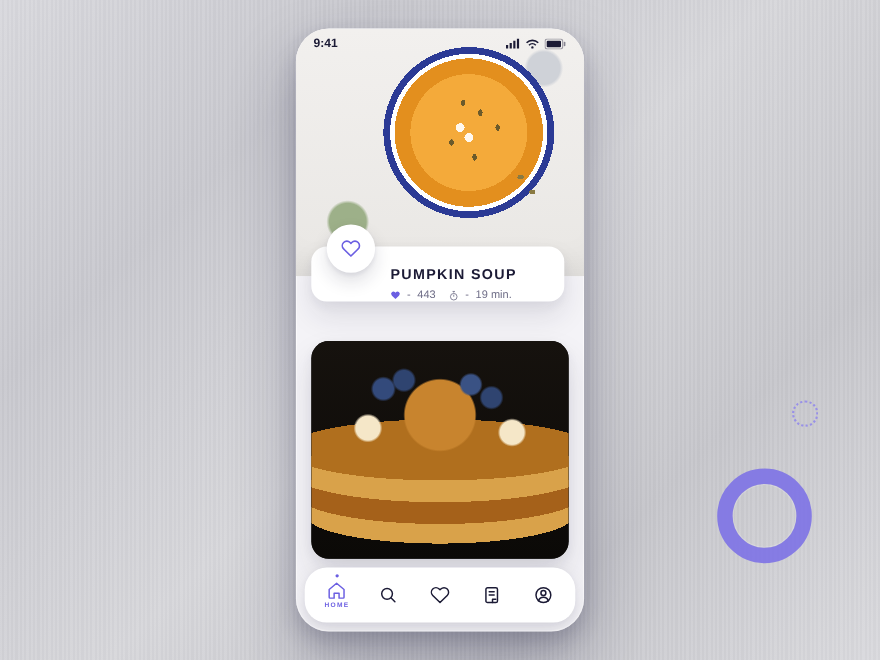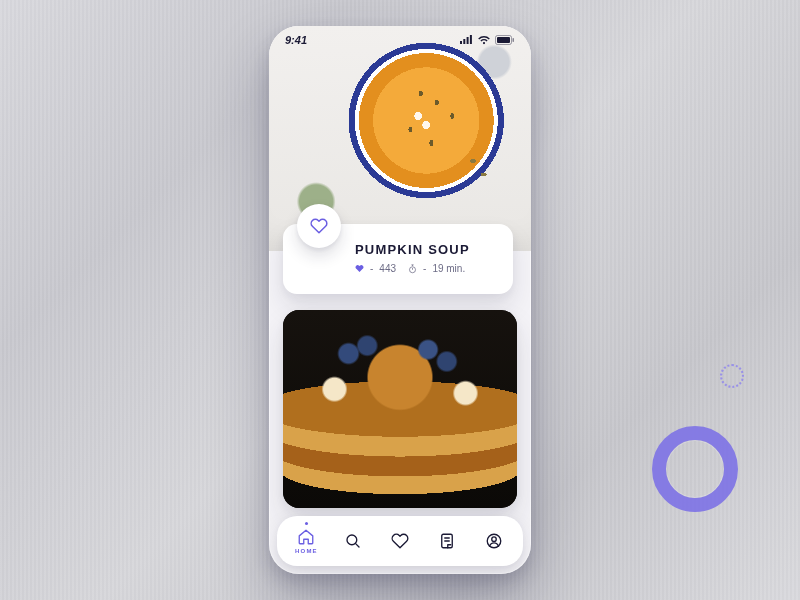"9:41" .status-bar { font-style: italic -> none }
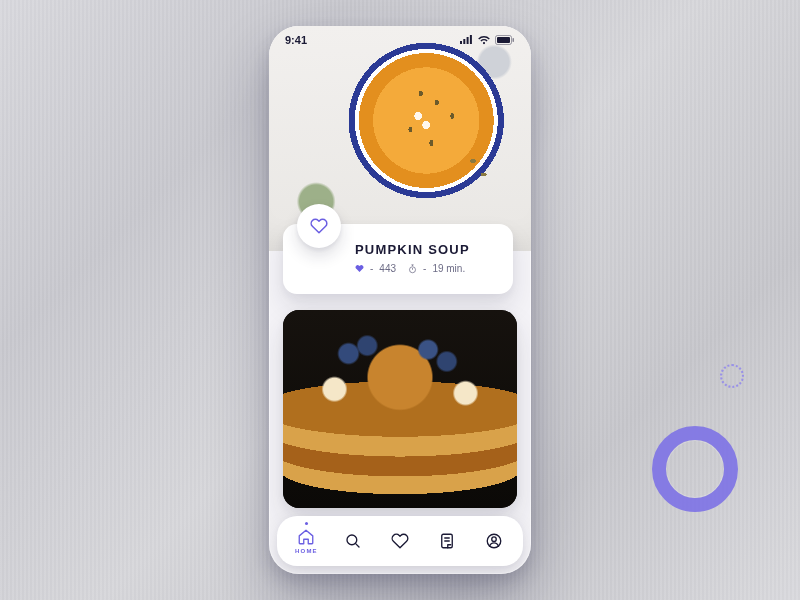"PUMPKIN SOUP" .info-card { height: 70px -> 50px }
